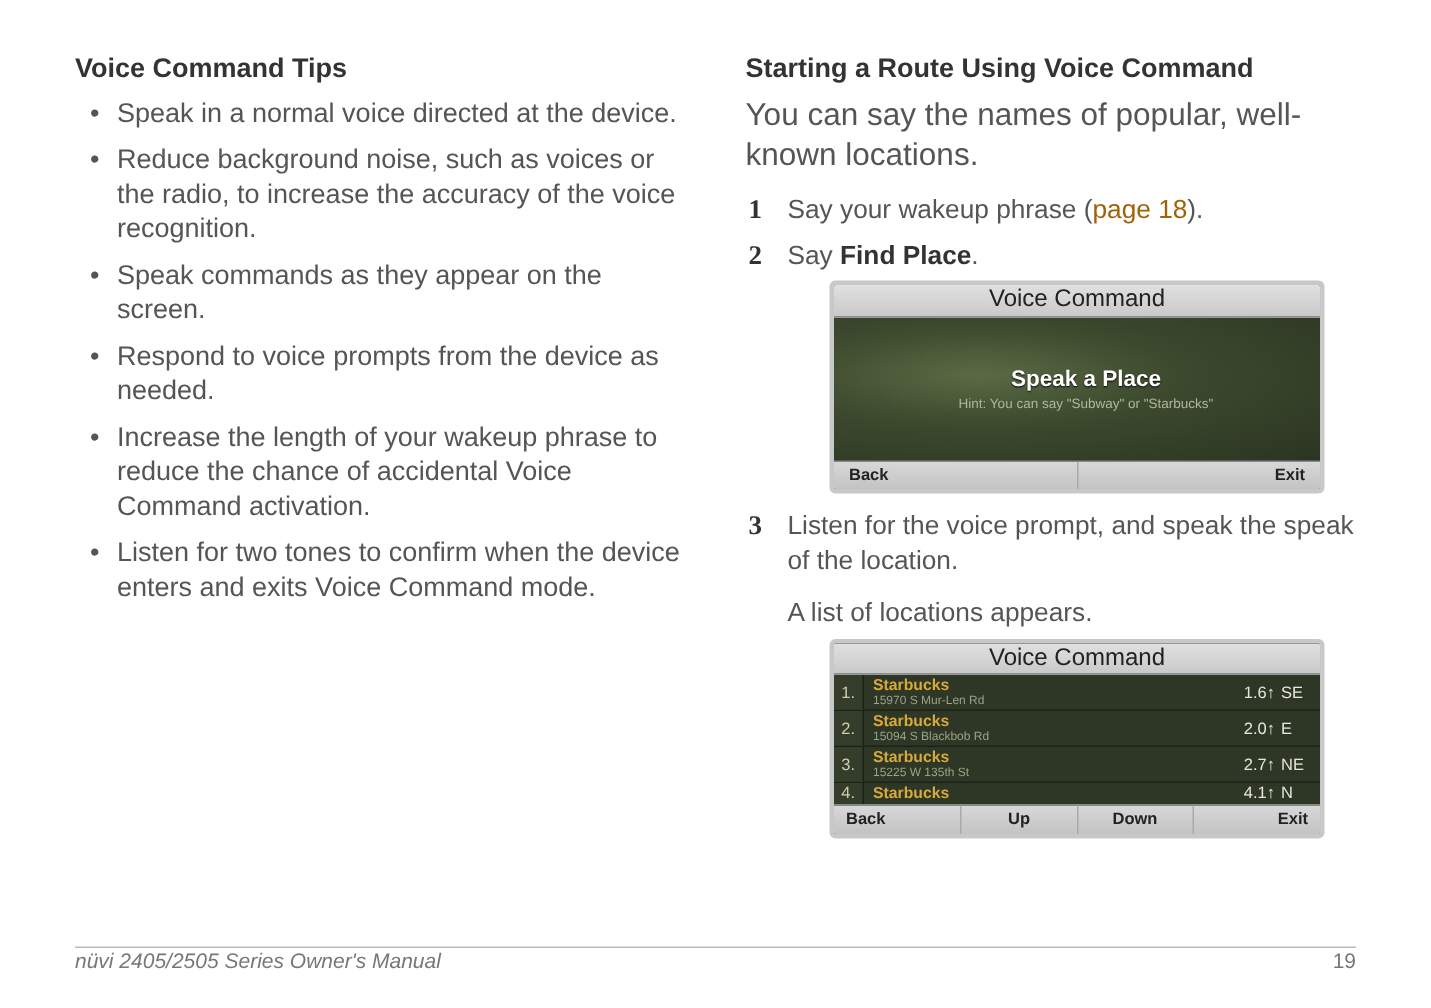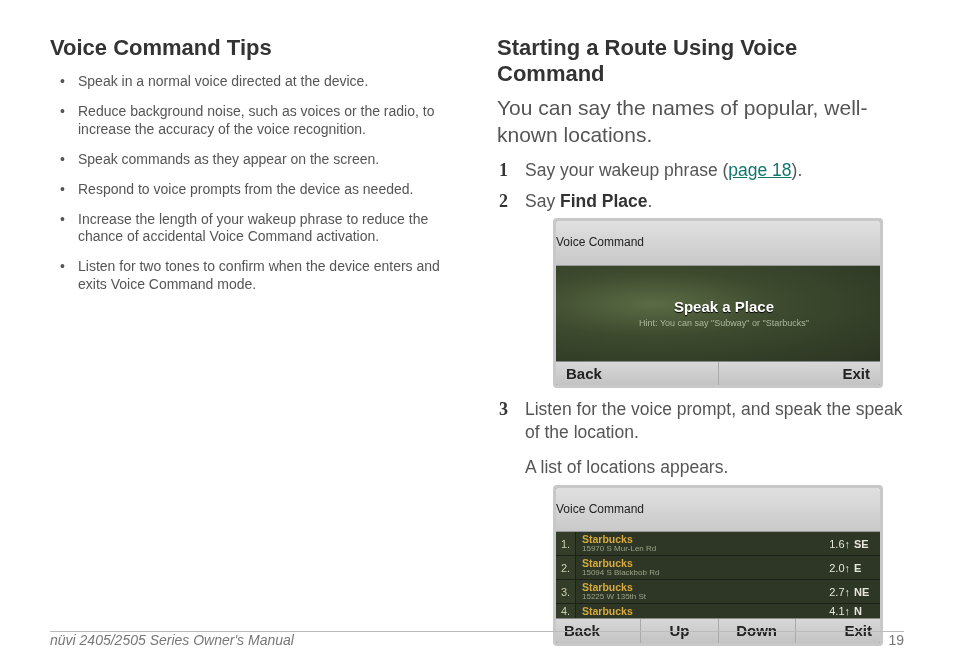"Voice Command Tips" h2 { font-size: 22px -> 18px }
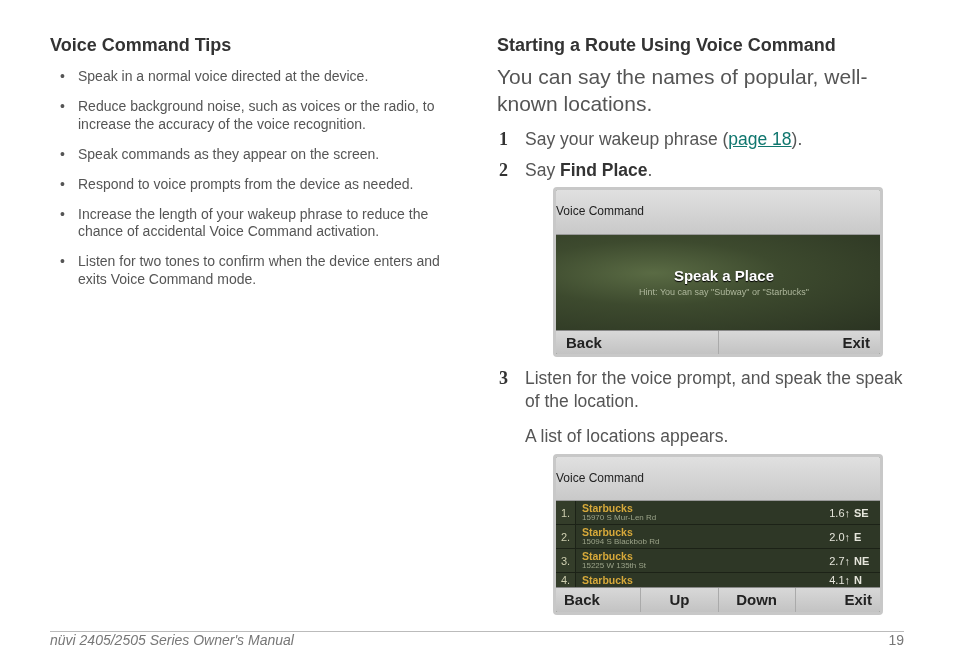"Speak in a normal voice" ul.tips li { font-size: 14px -> 18px; margin-top: 12px -> none }
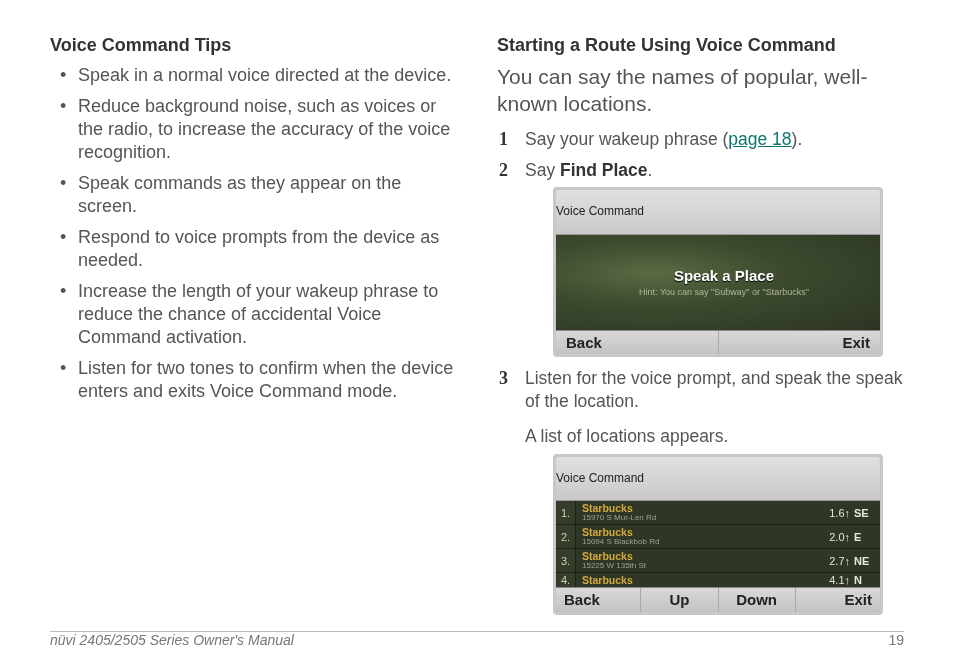"page 18" .link { color: #0f766e -> #a16207; text-decoration: underline -> none }
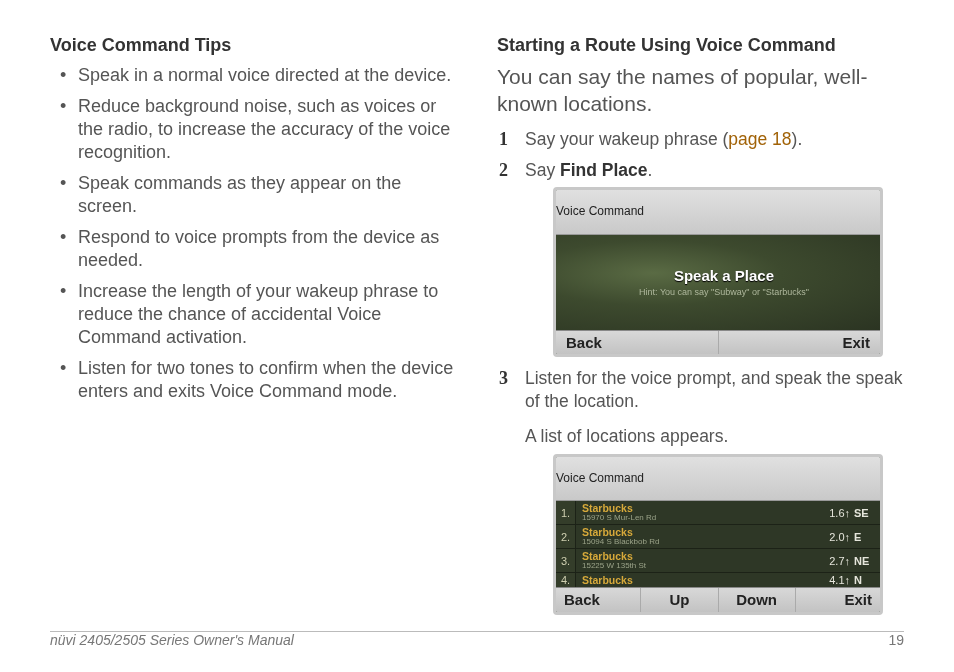"Voice Command" .dev-title { font-size: 12px -> 16px; padding: 14px 0 -> 0 0; text-align: none -> center }
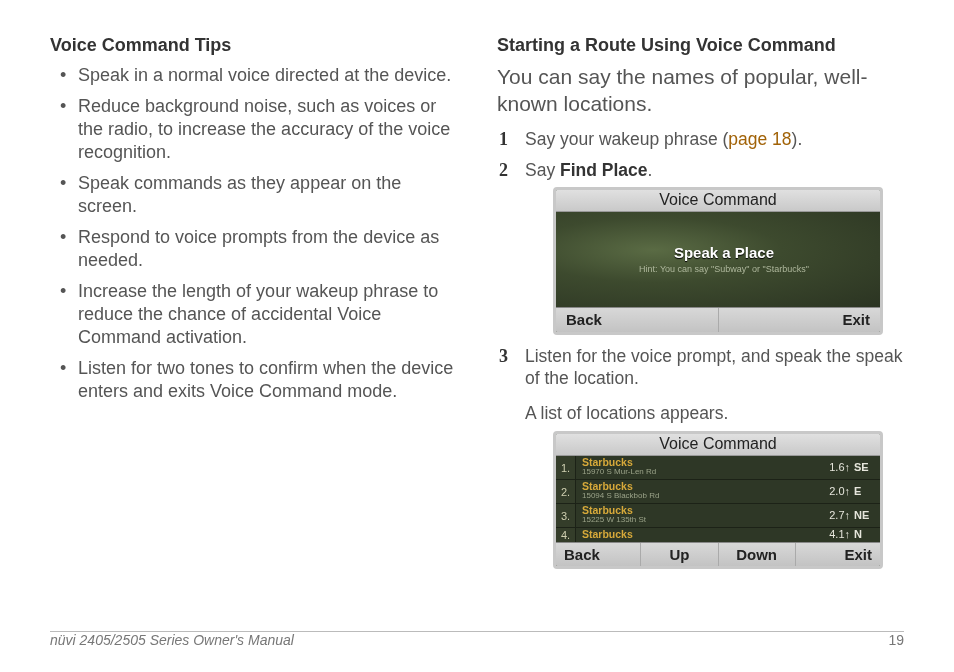"Back" .dev-footer { font-size: 15px -> 11px }
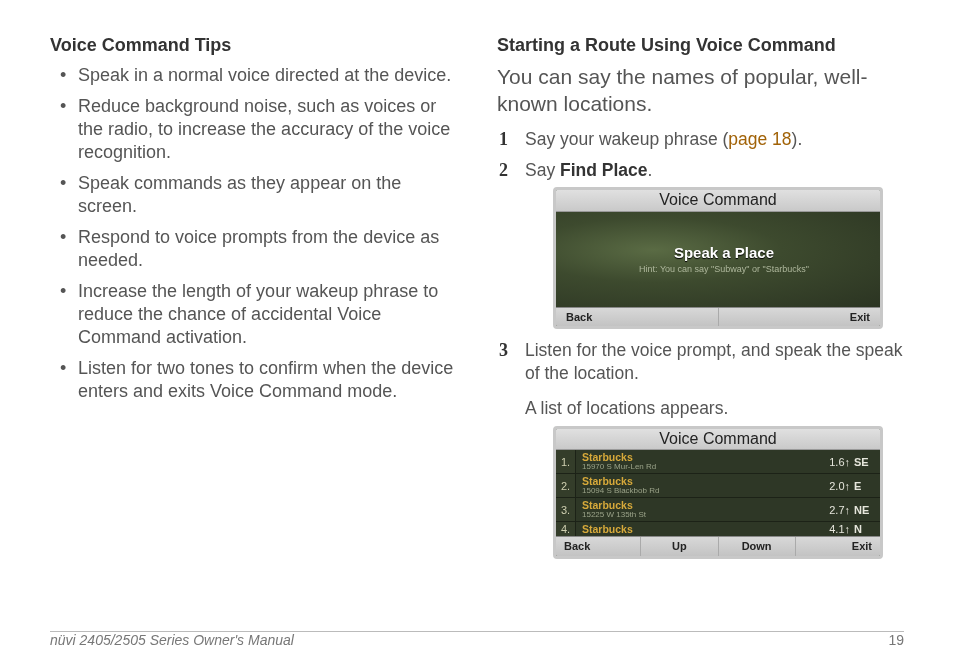"SE" .dev-row .dist .dir { font-weight: bold -> normal }
